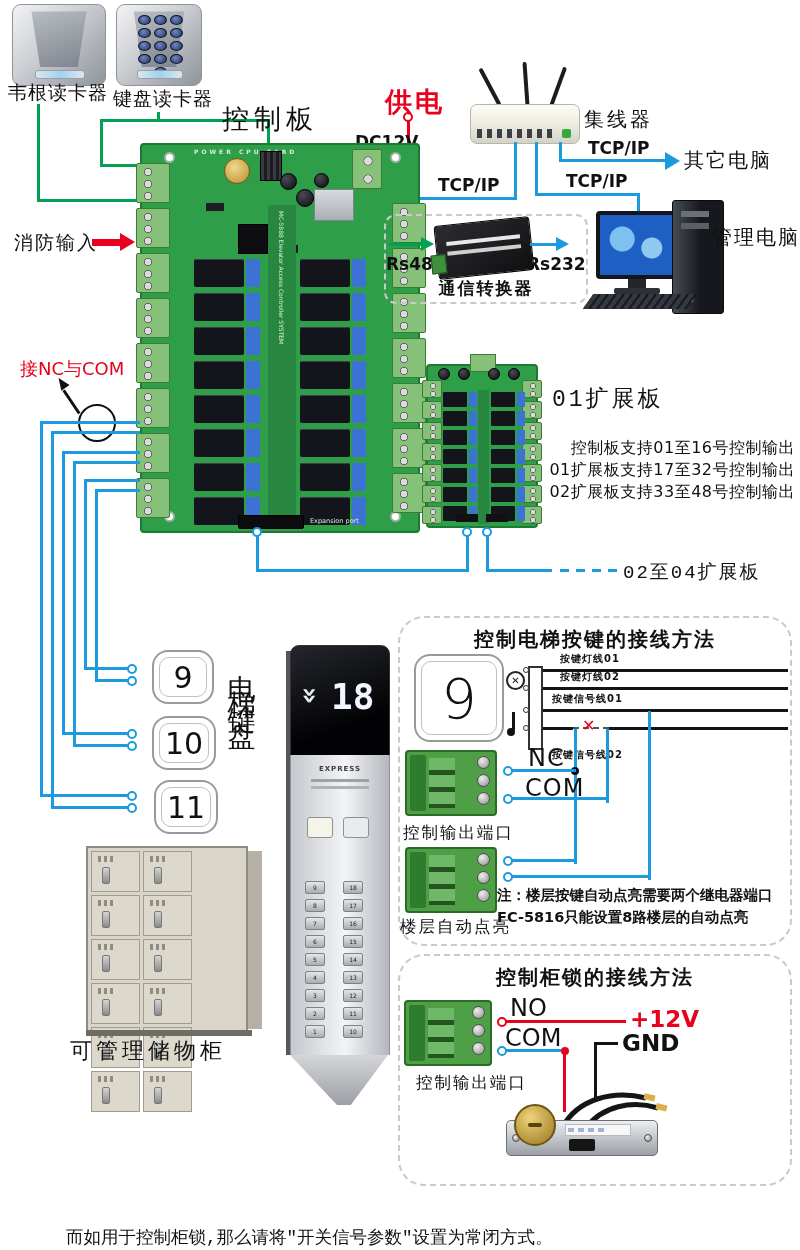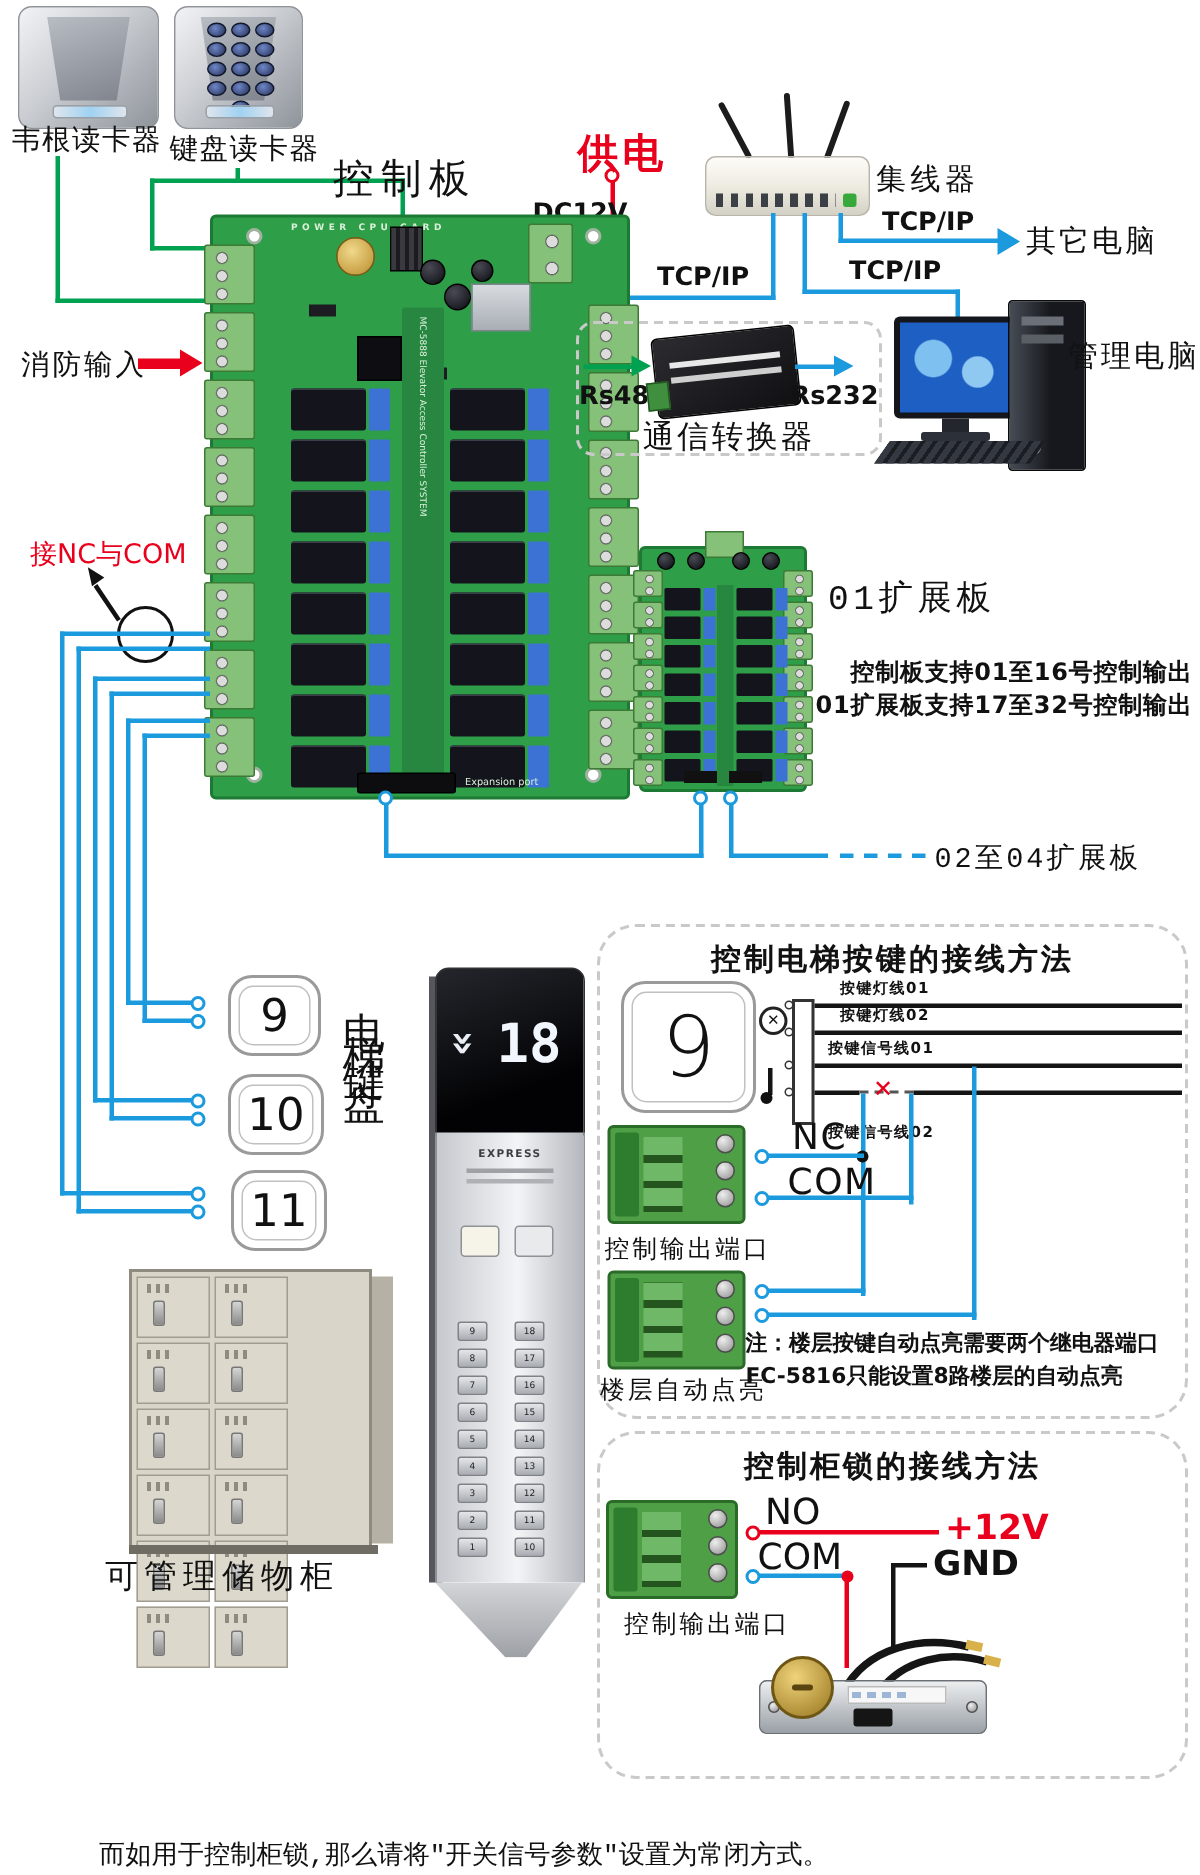"通信转换器" div.a { font-size: 21px -> 17px; font-weight: normal -> bold }
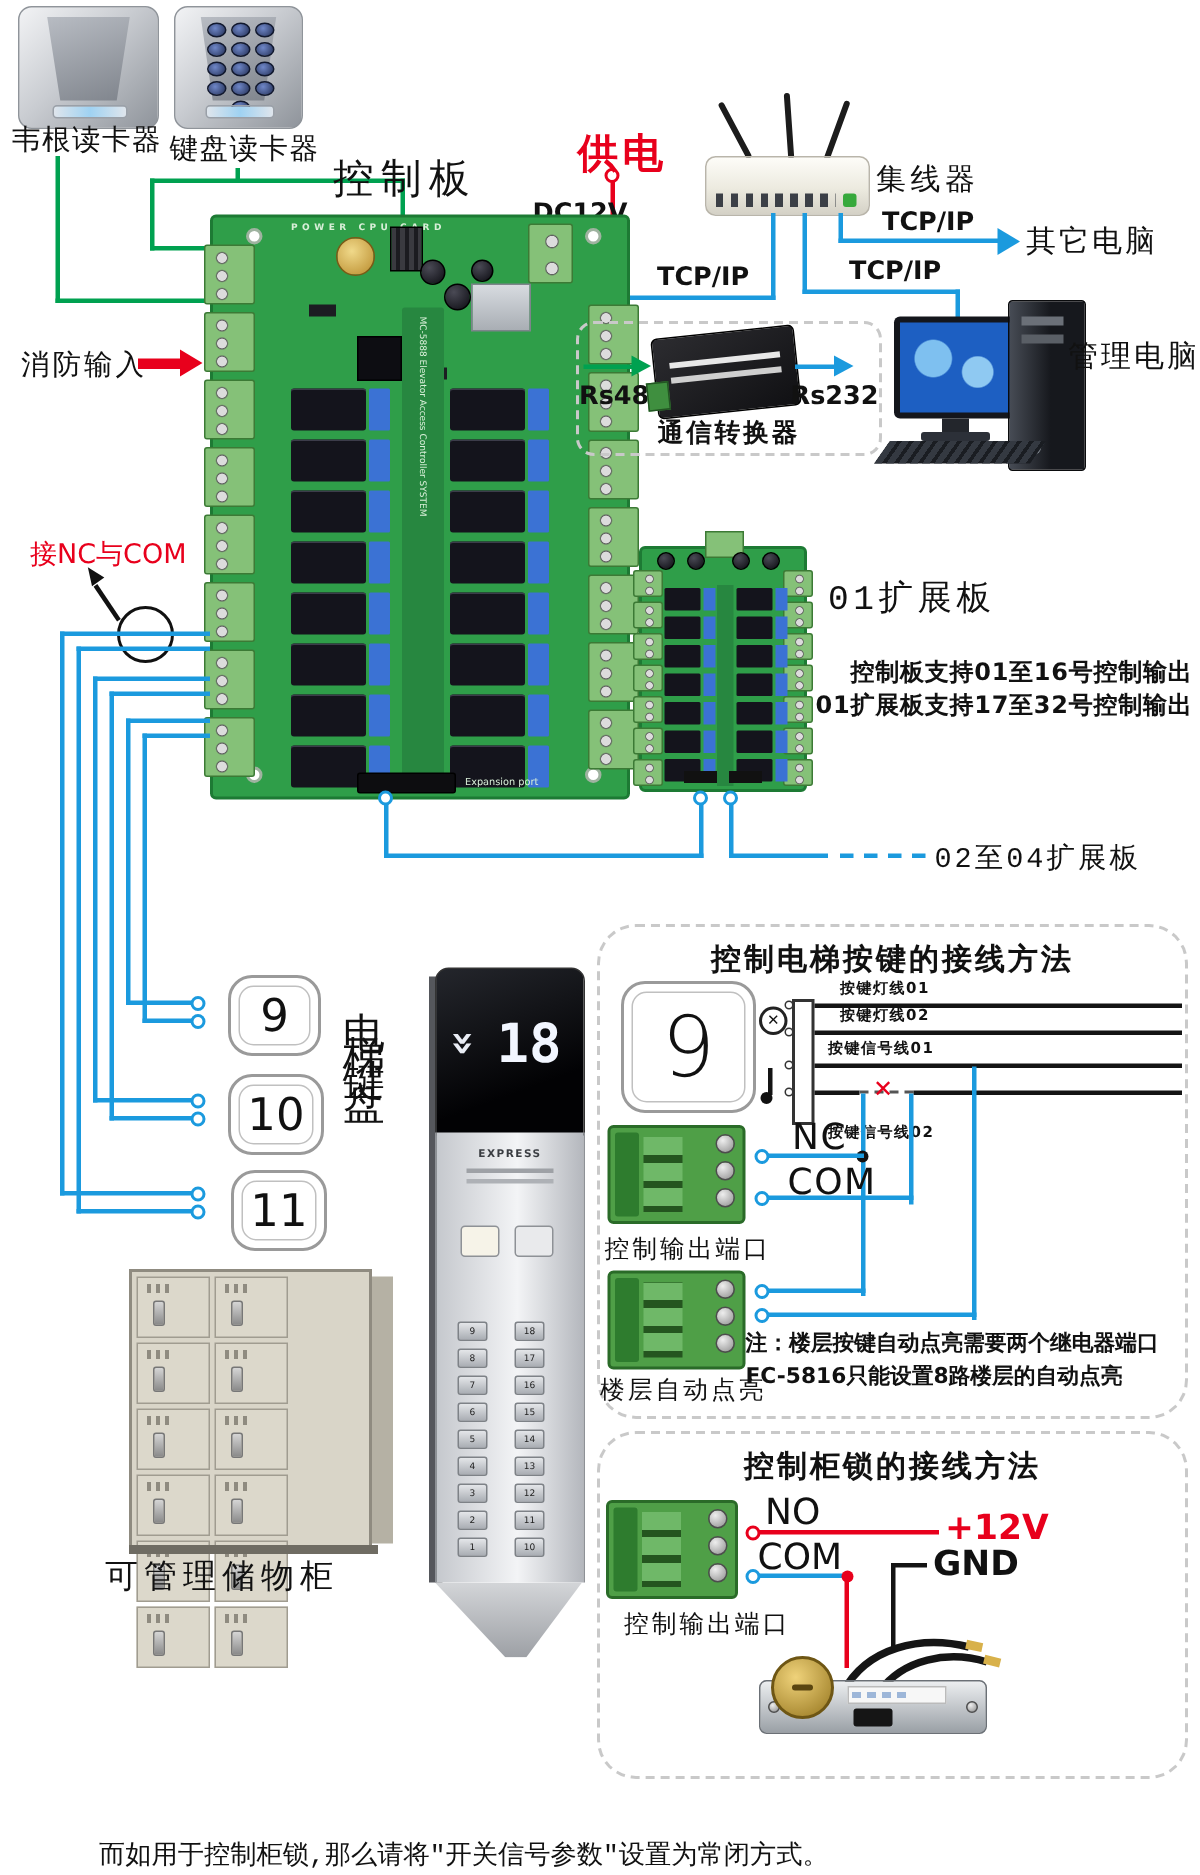"控制板支持01至16号控制输出" .supline { font-weight: 700 -> 400 }
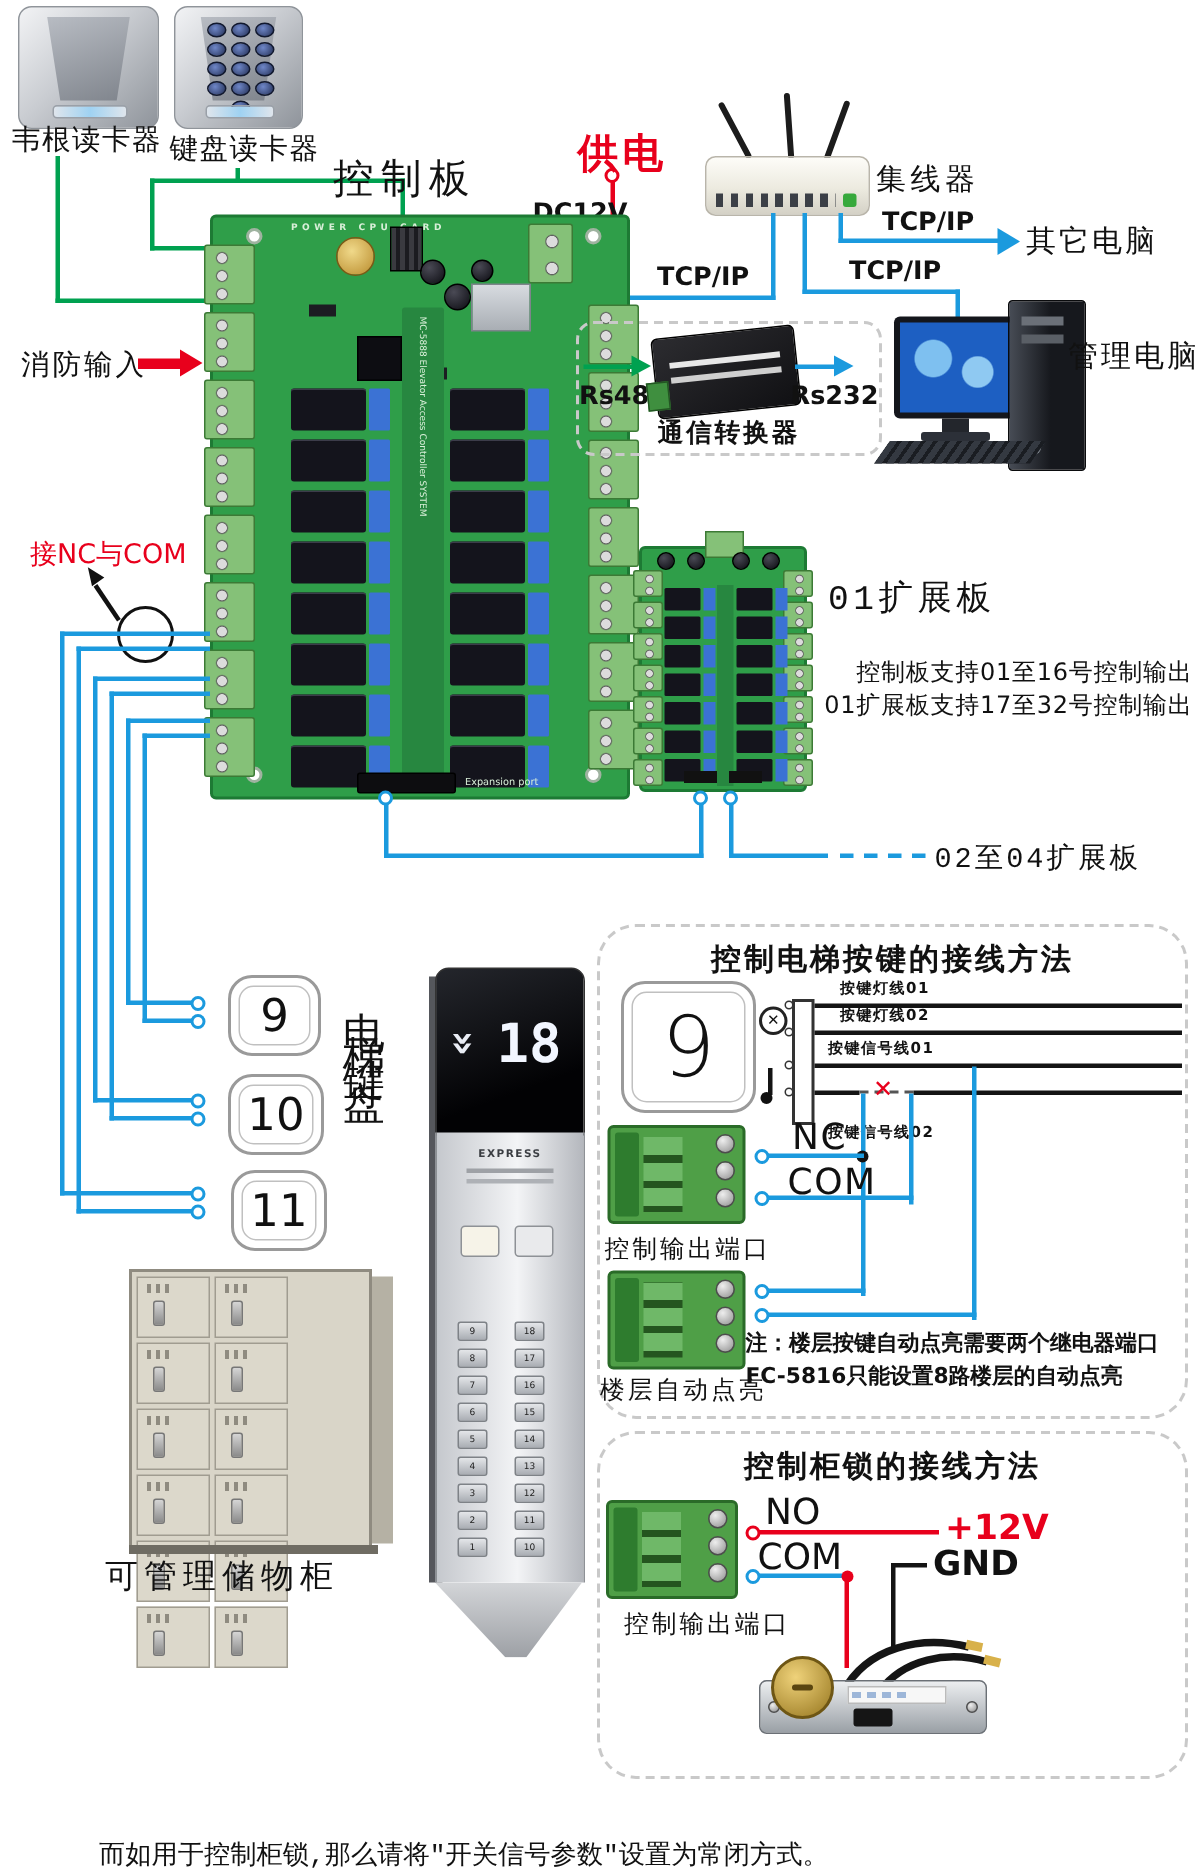"02扩展板支持33至48号控制输出" div.supline { html: none -> <div>02扩展板支持33至48号控制输出</div> }
